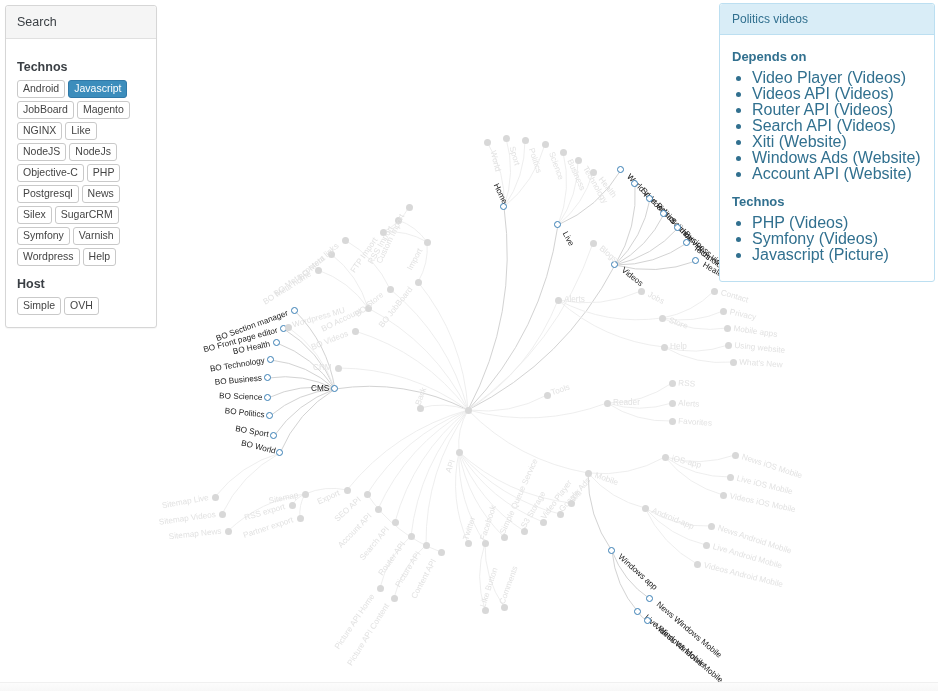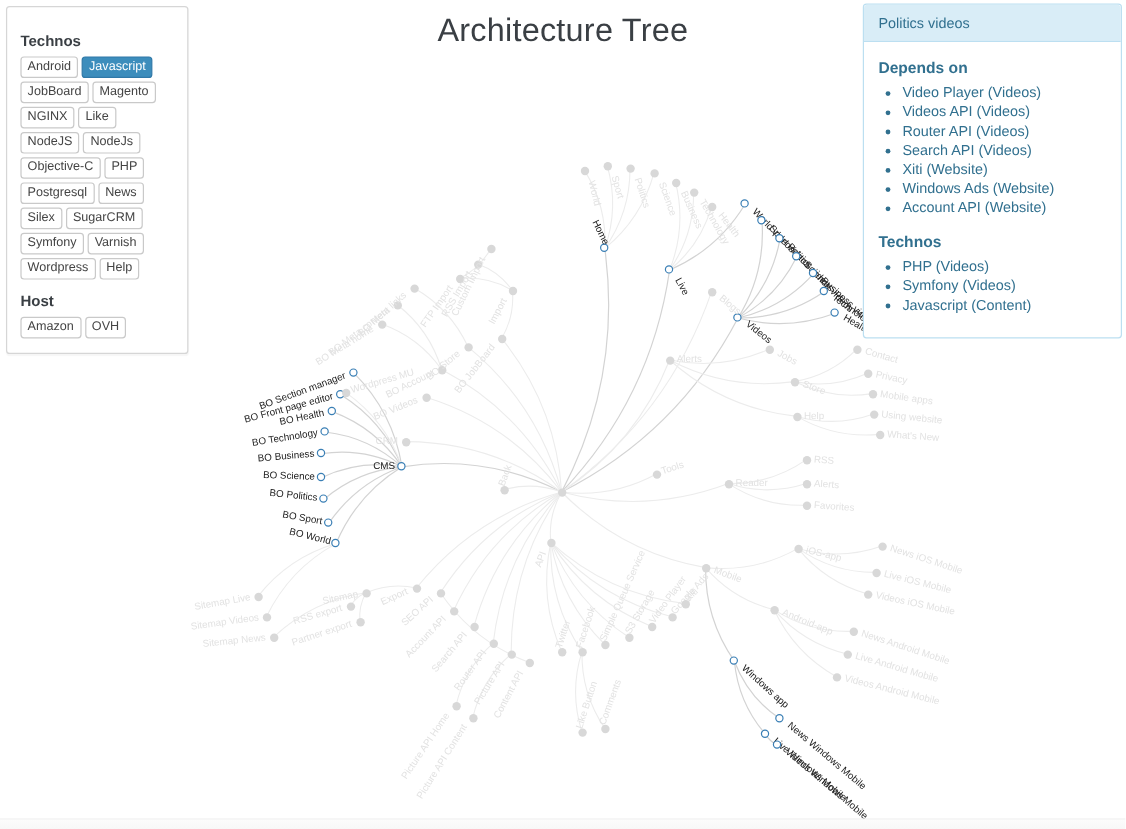"Search" div.search-head { html: none -> <div>Search</div> }
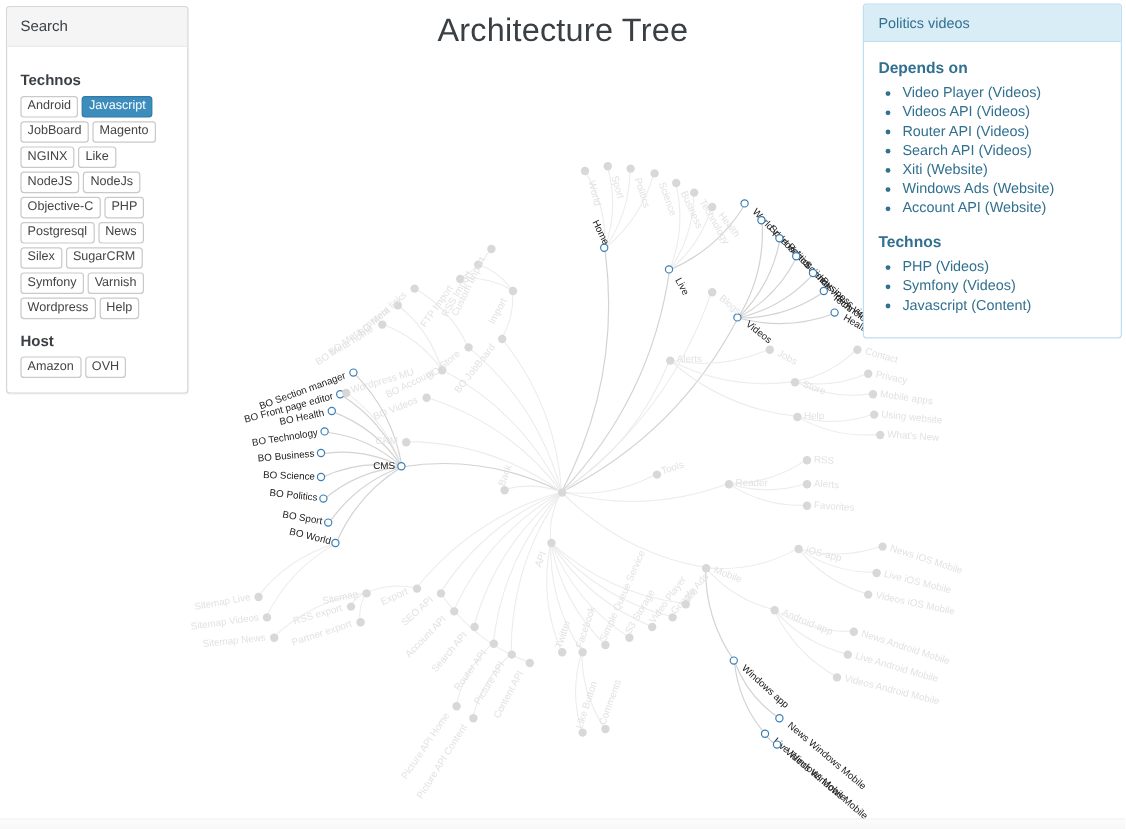"Architecture Tree" div.page-title { html: <div>Architecture Tree</div> -> none }
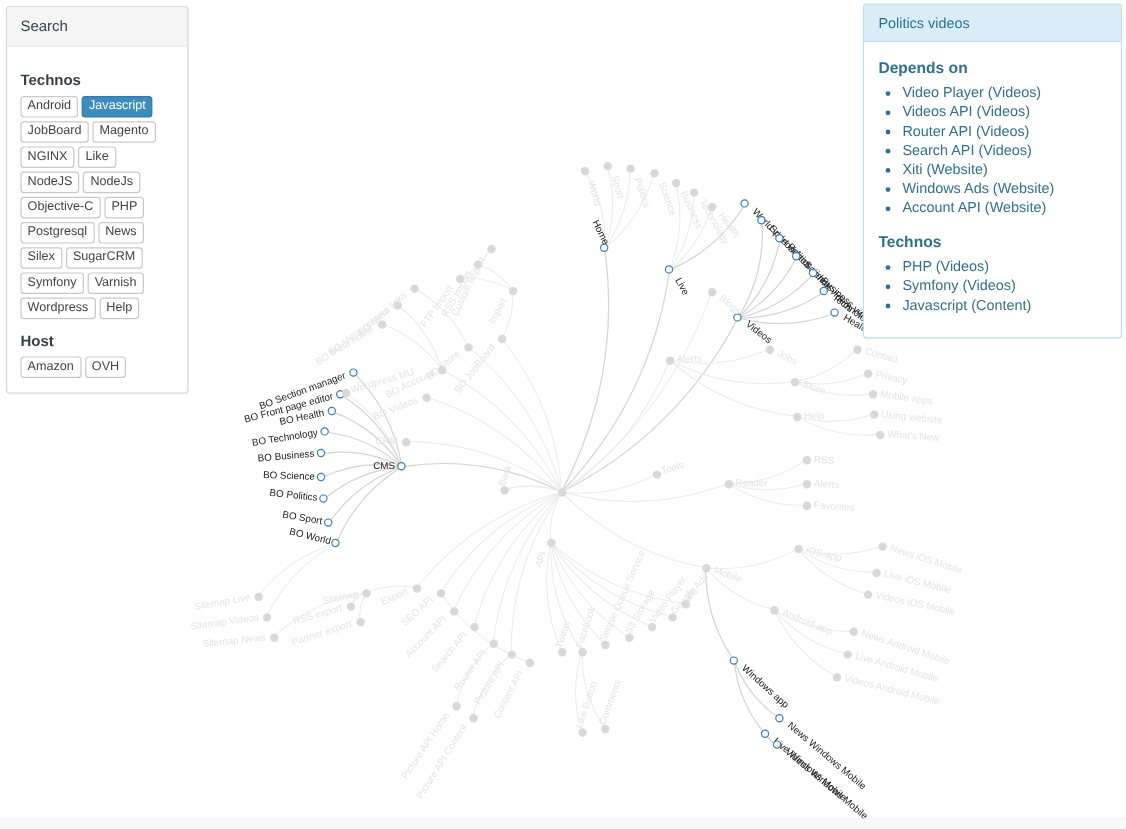"Video Player (Videos)" .detail-list li { font-size: 12px -> 16px }
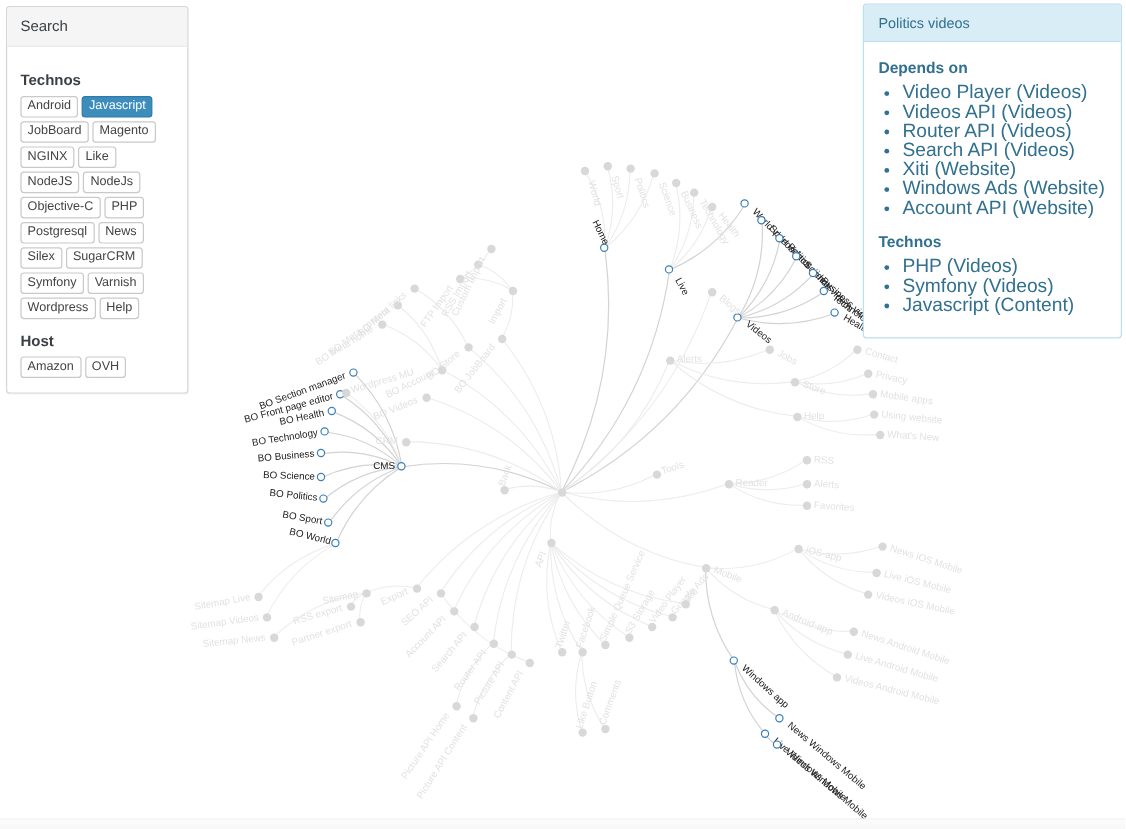"Javascript (Content)" li { text: Content -> Picture }
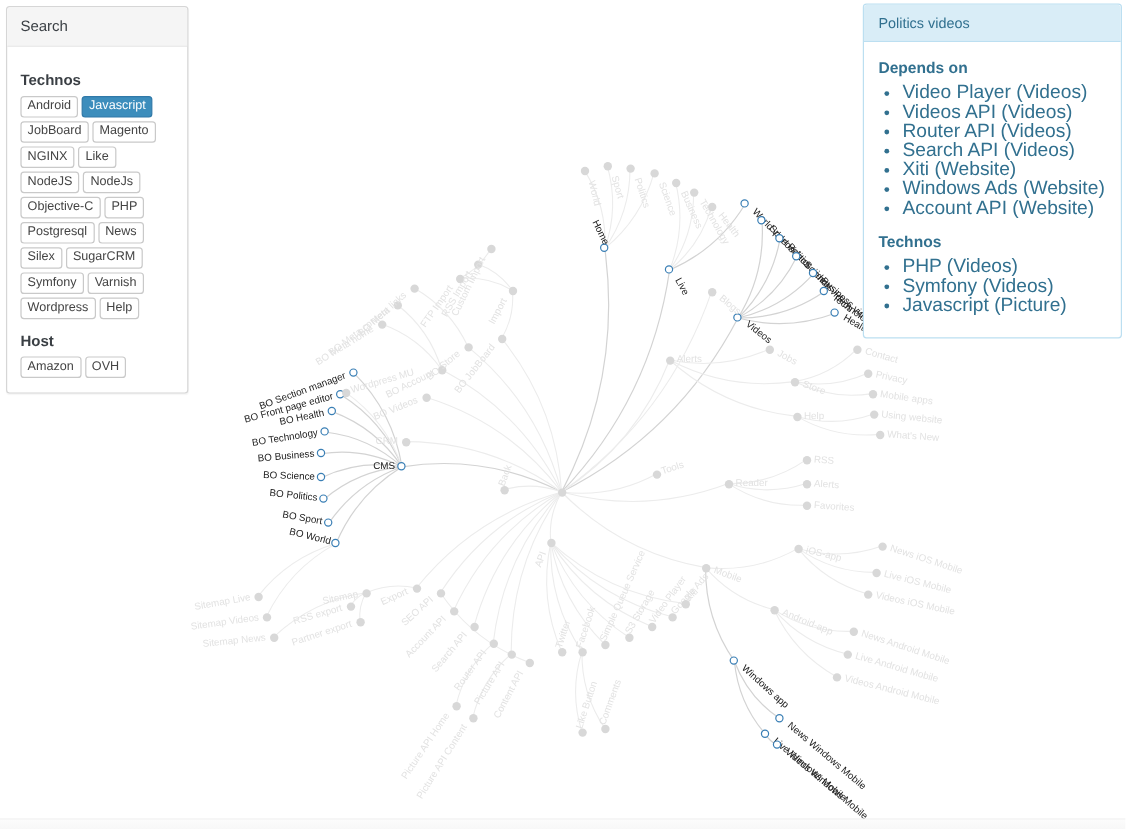"Amazon" span.tag { text: Amazon -> Simple }
